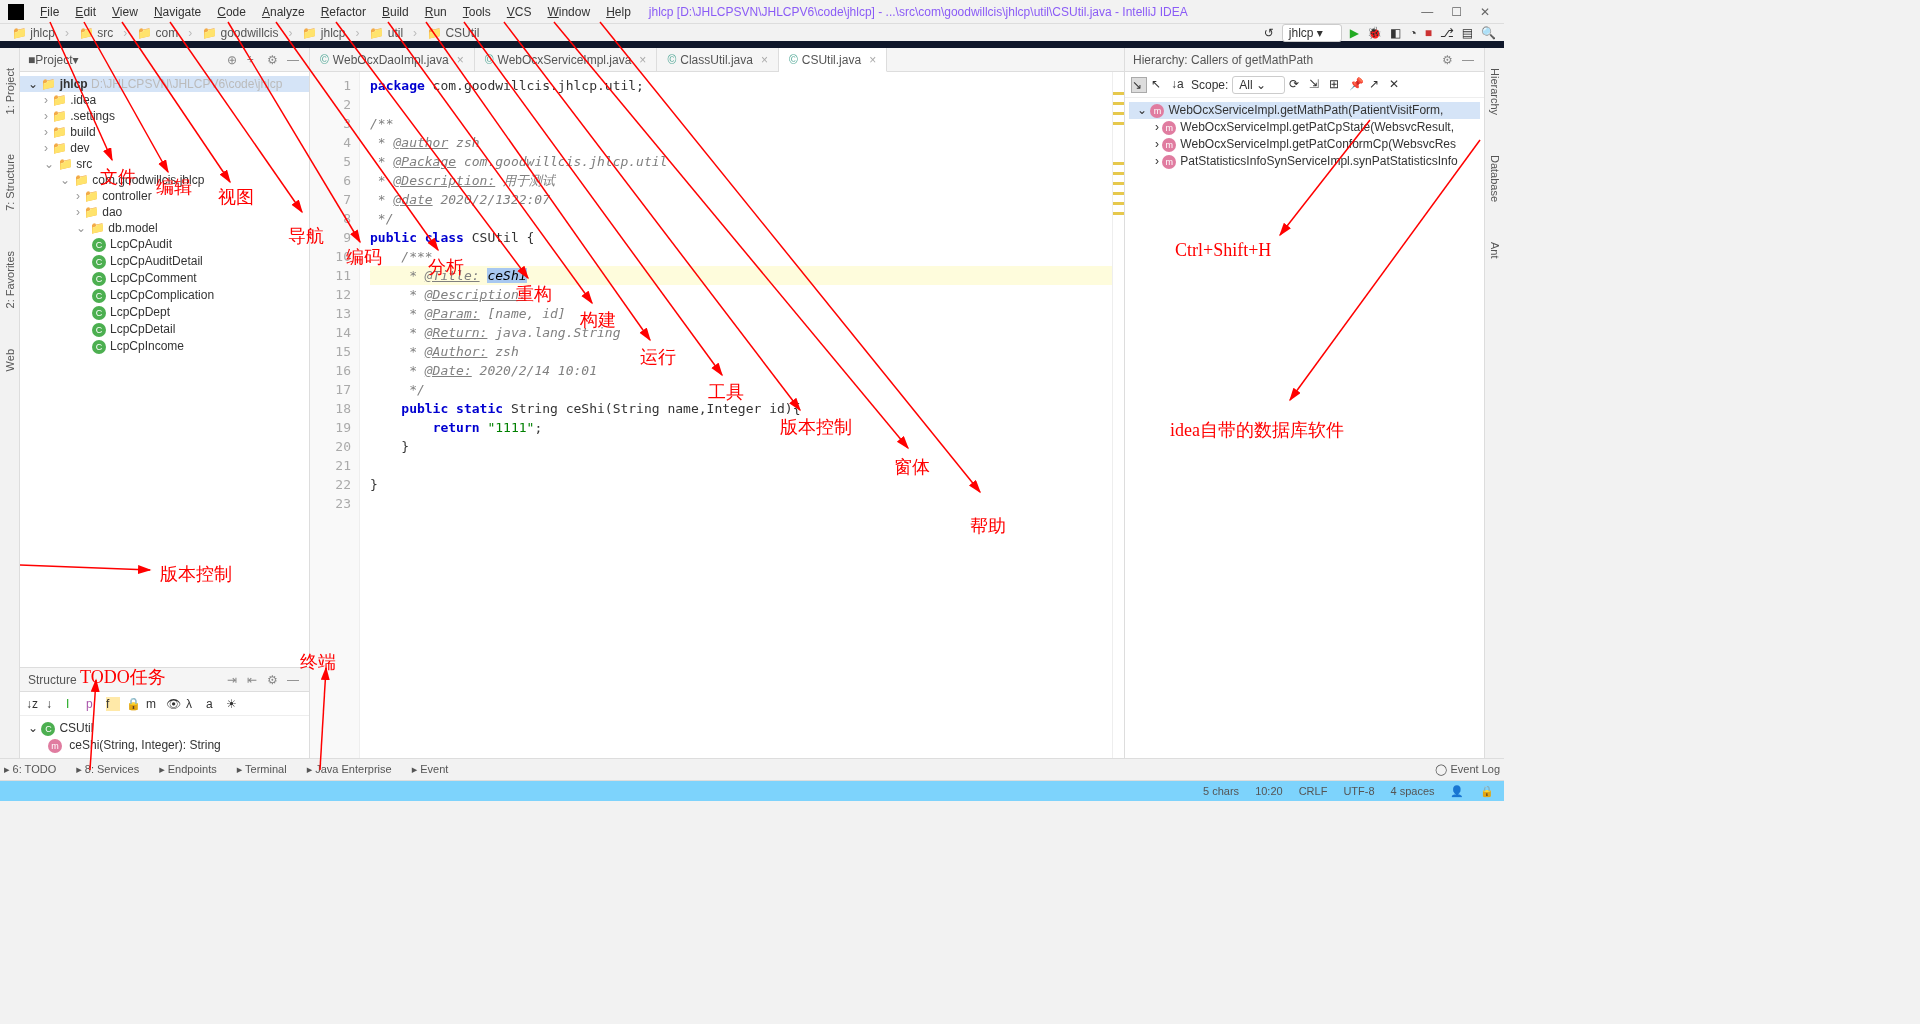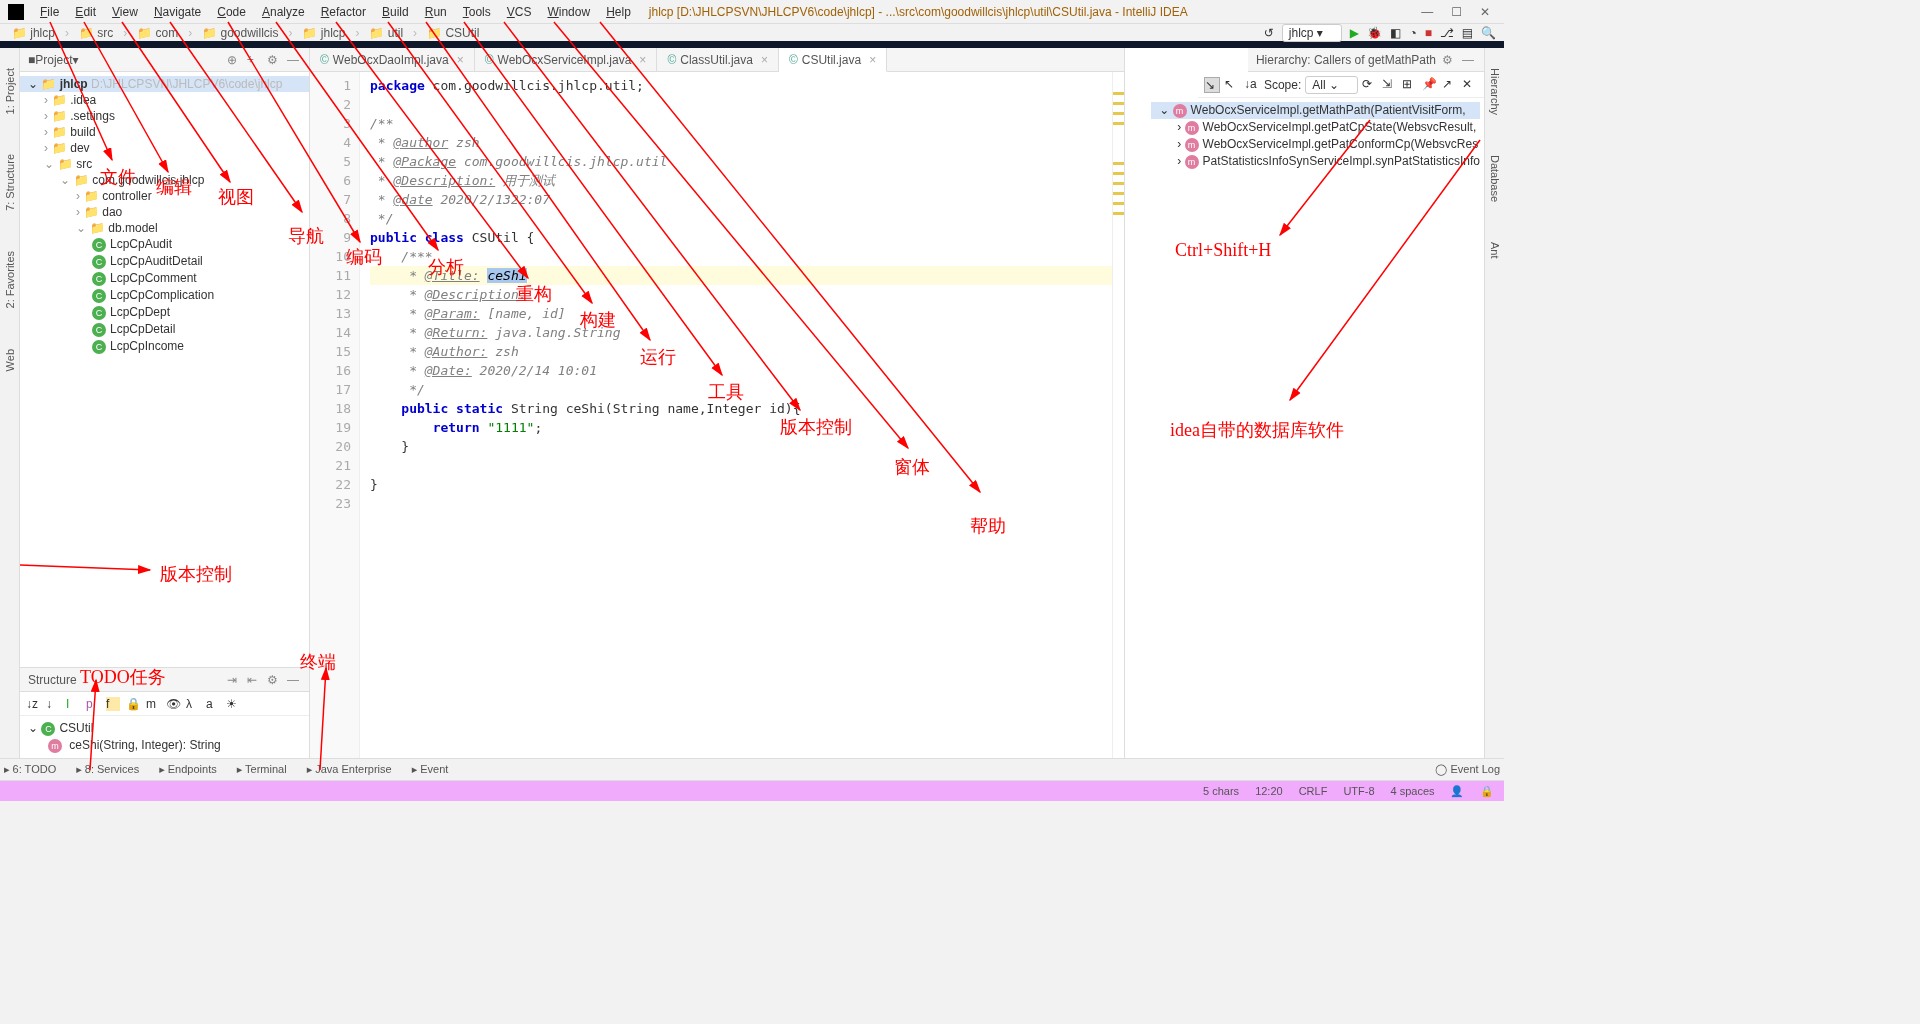"jhlcp [D:\JHLCPSVN\JHLCPV6\code\jhlcp] -" .menubar .title { color: #a16207 -> #8b5cf6 }
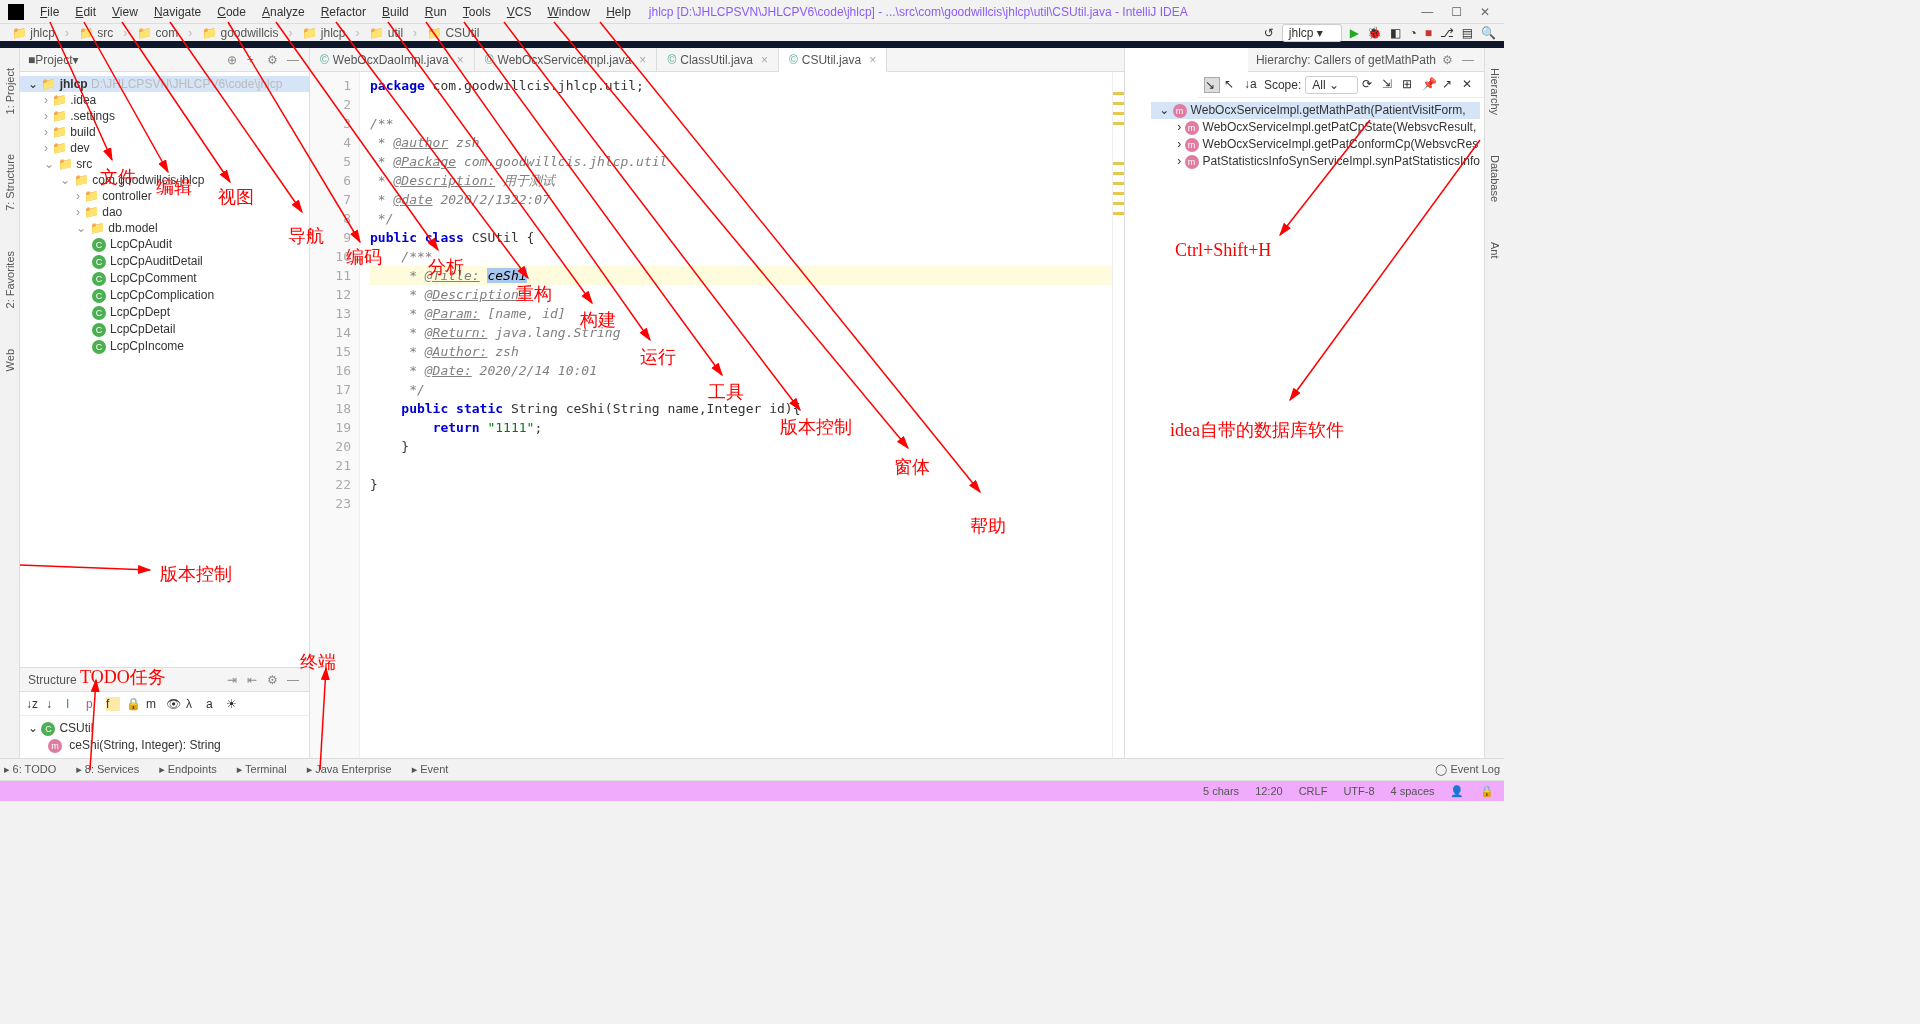"Hierarchy: Callers of getMathPath" .hierarchy { align-items: flex-end -> none }
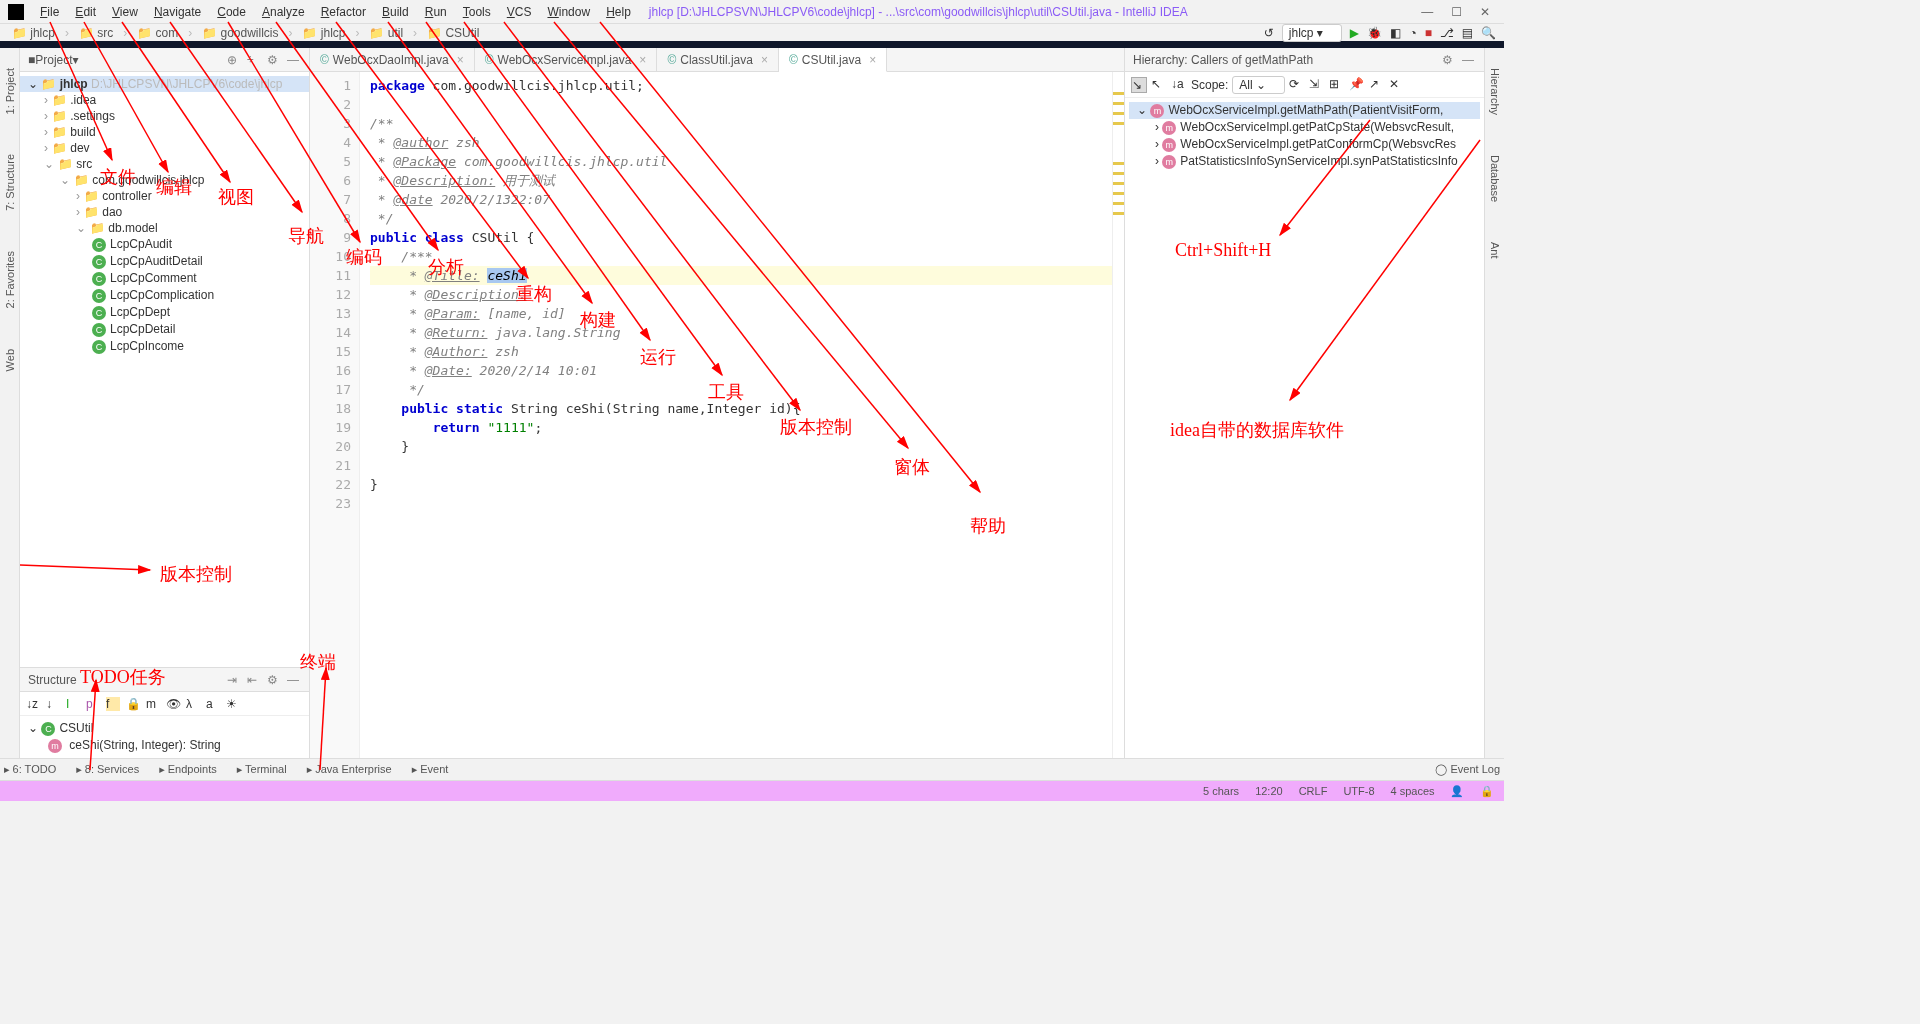"5 chars" .statusbar { background: #f0abfc -> #7dd3fc }
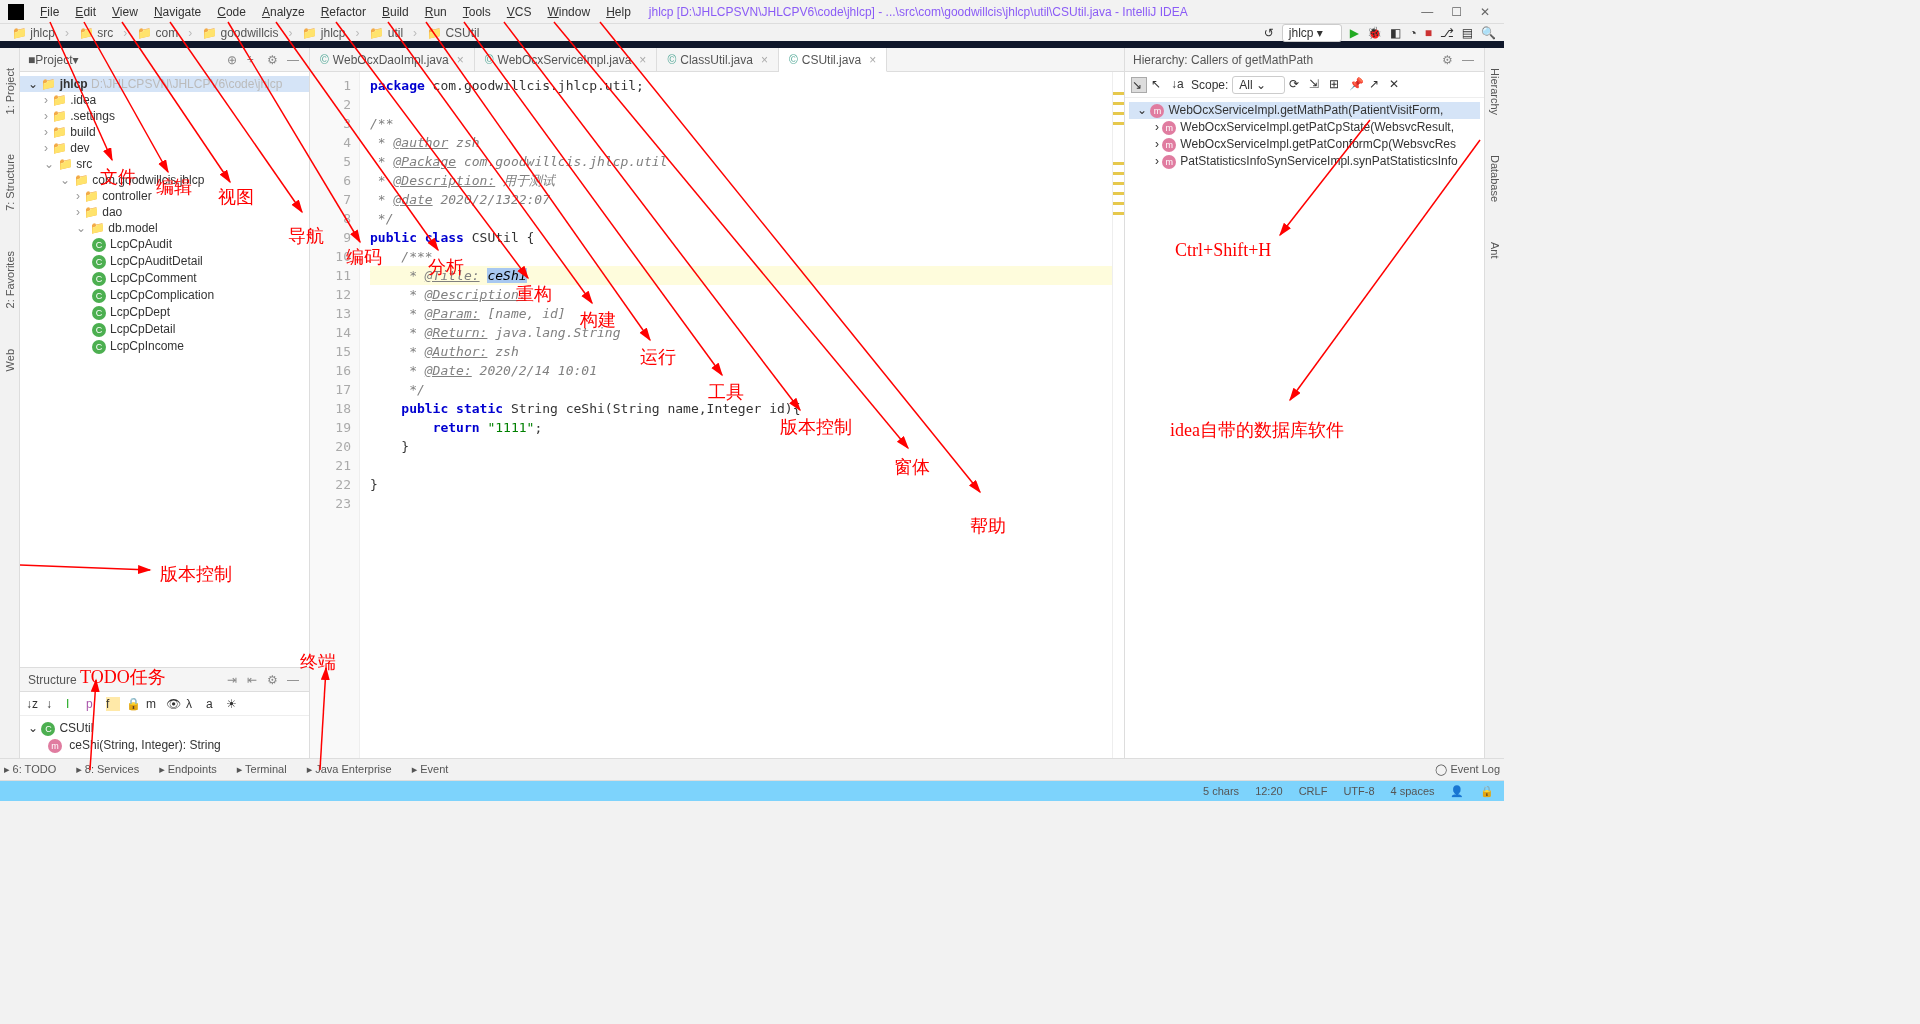"12:20" span { text: 12:20 -> 10:20 }
